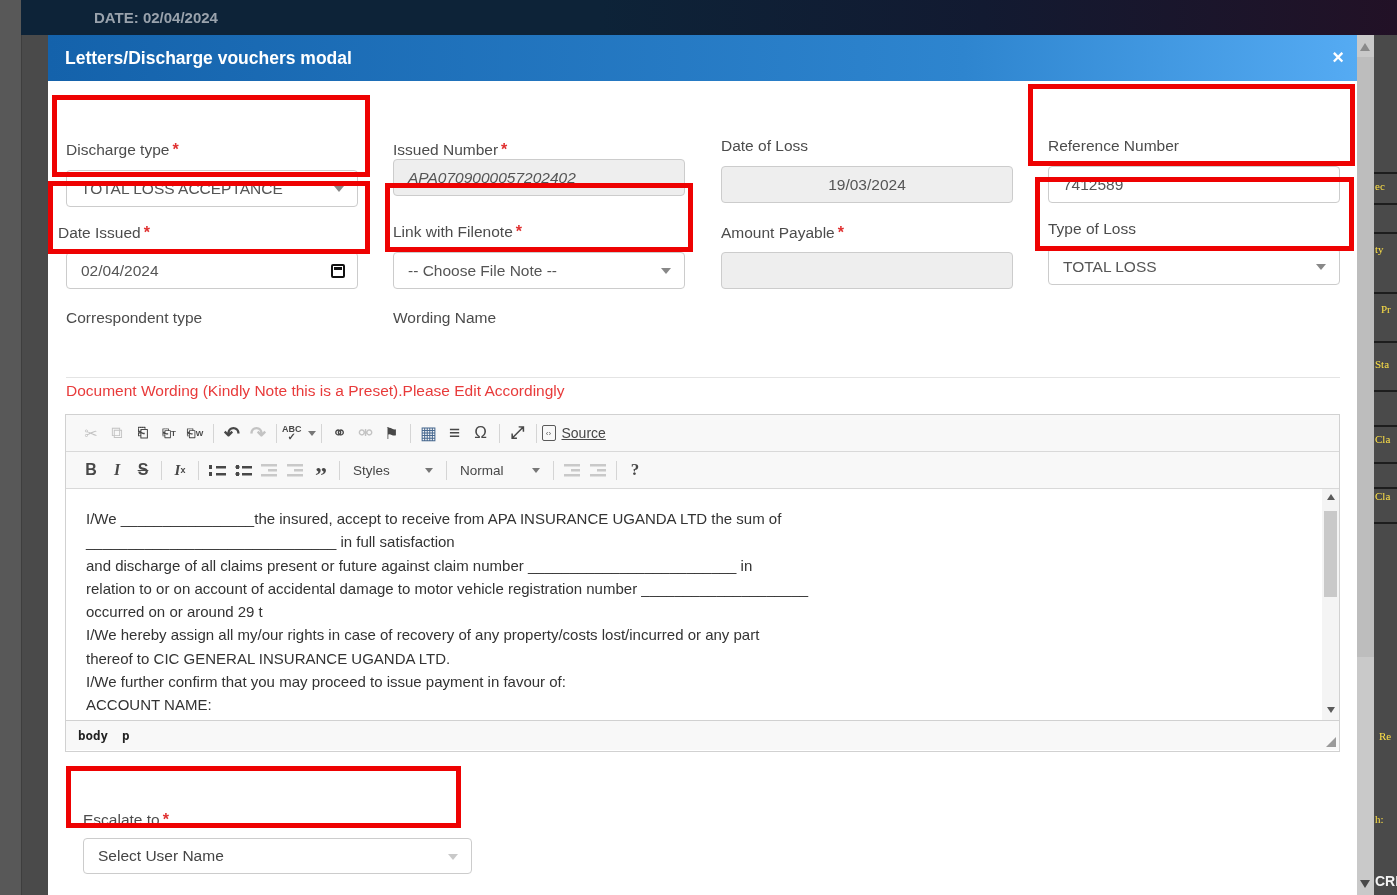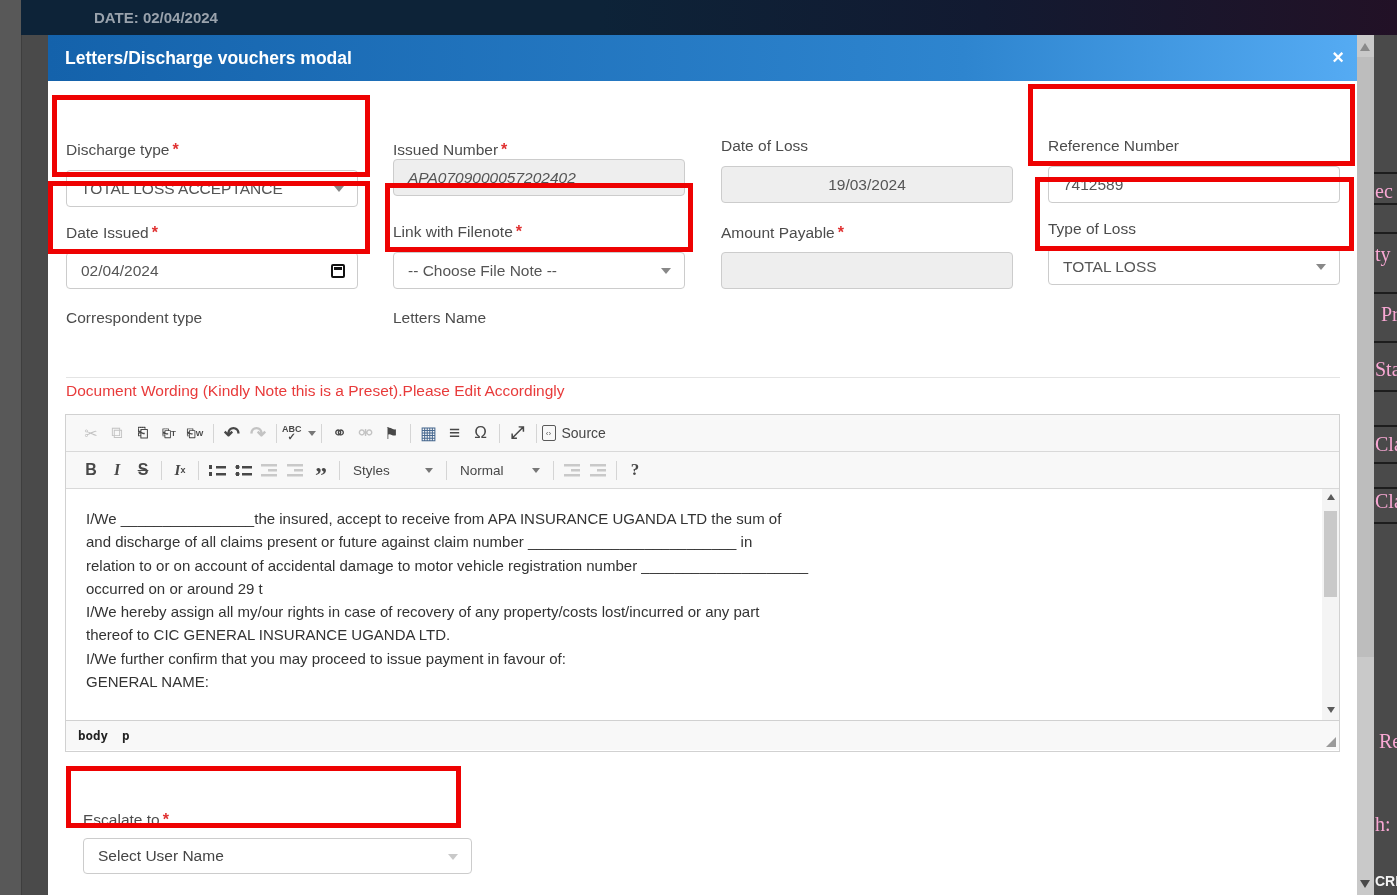"ec" .bg-right .frag { color: #f9a8d4 -> #fde047; font-size: 20px -> 11px }
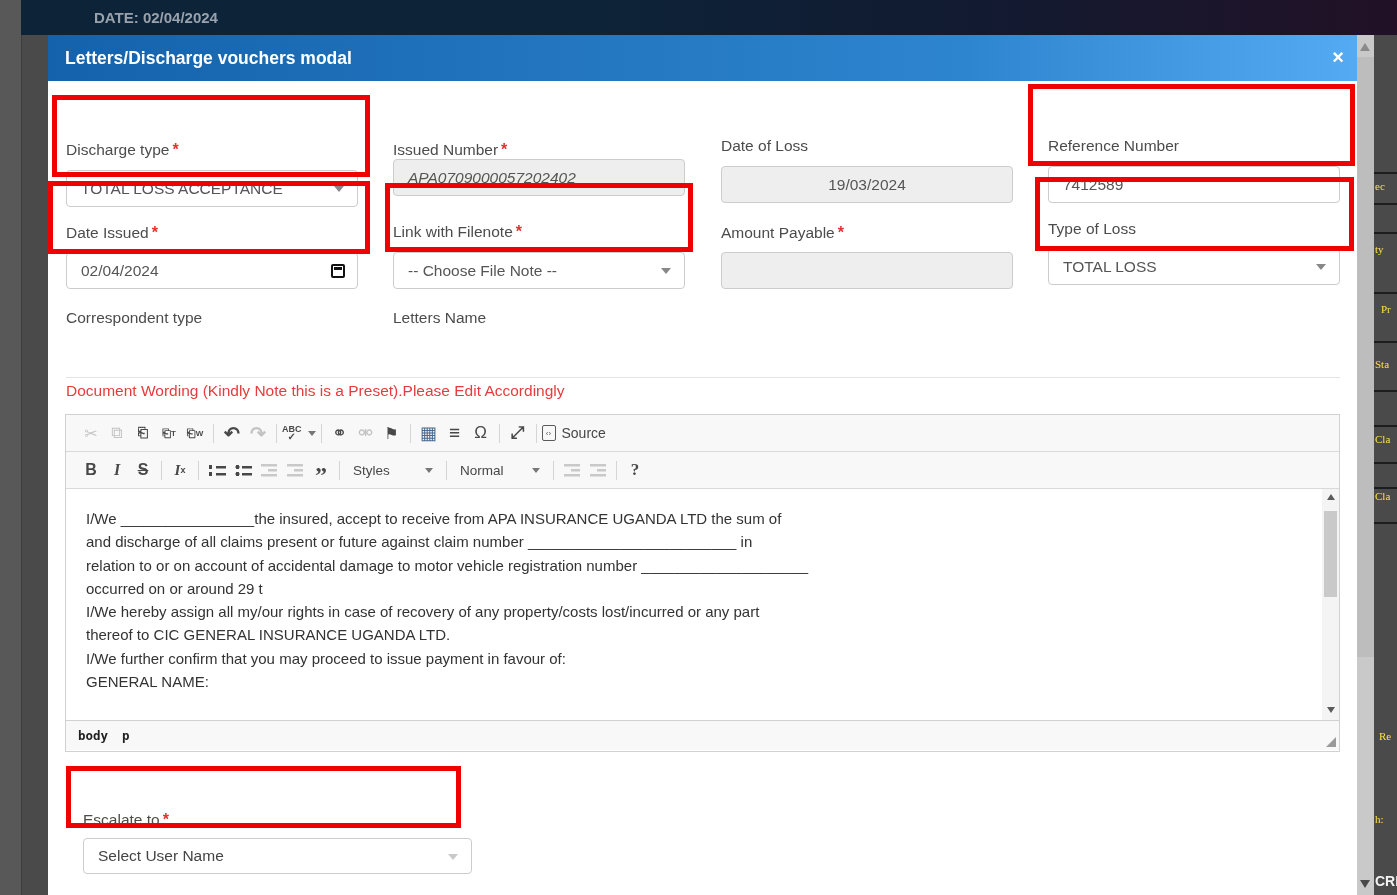"Date Issued *" div.fld { left: 18px -> 10px }
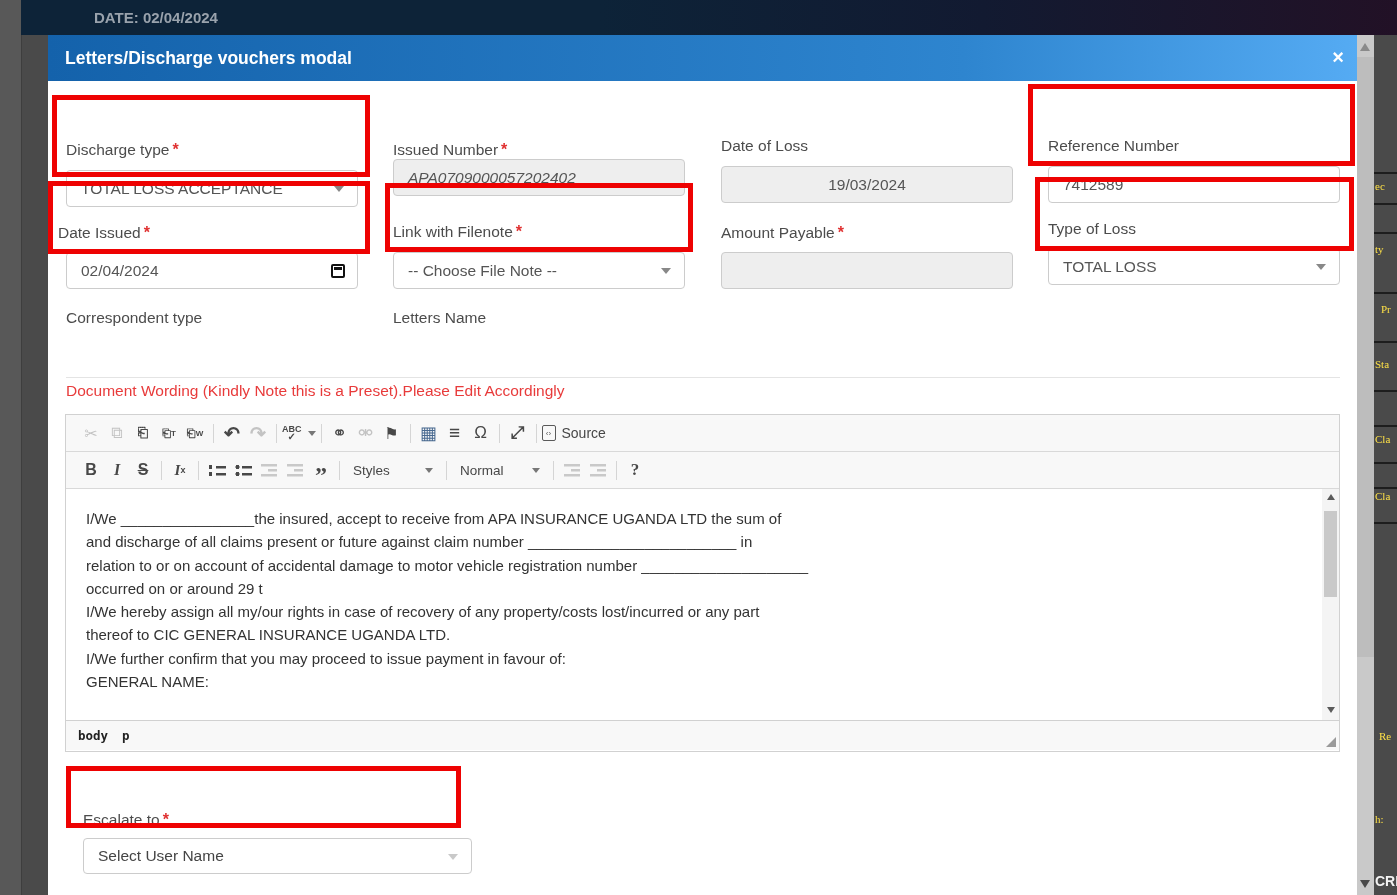"Letters Name" span.fld-label { text: Letters -> Wording }
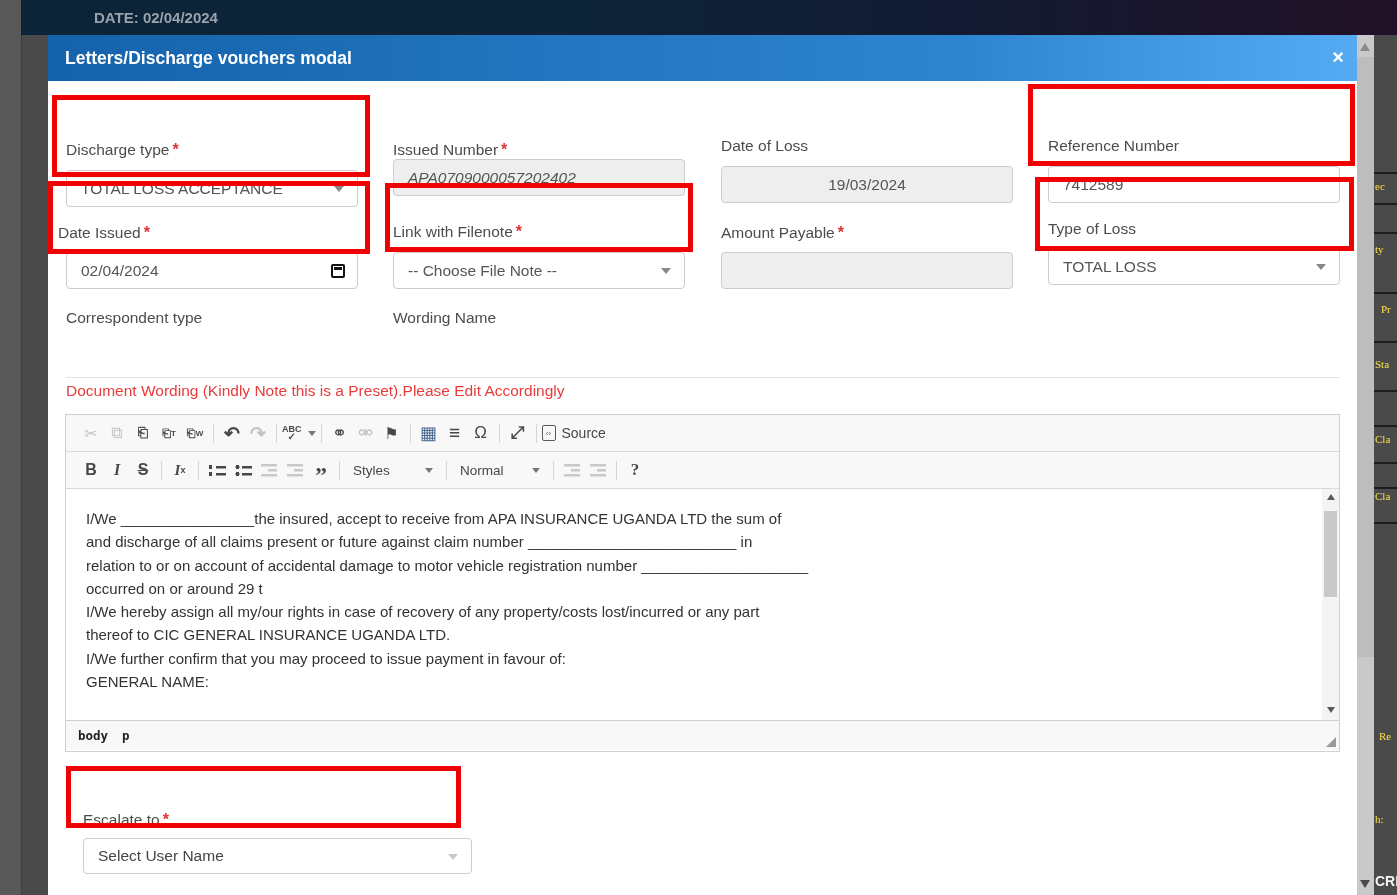"Source" .src-label { text-decoration: none -> underline }
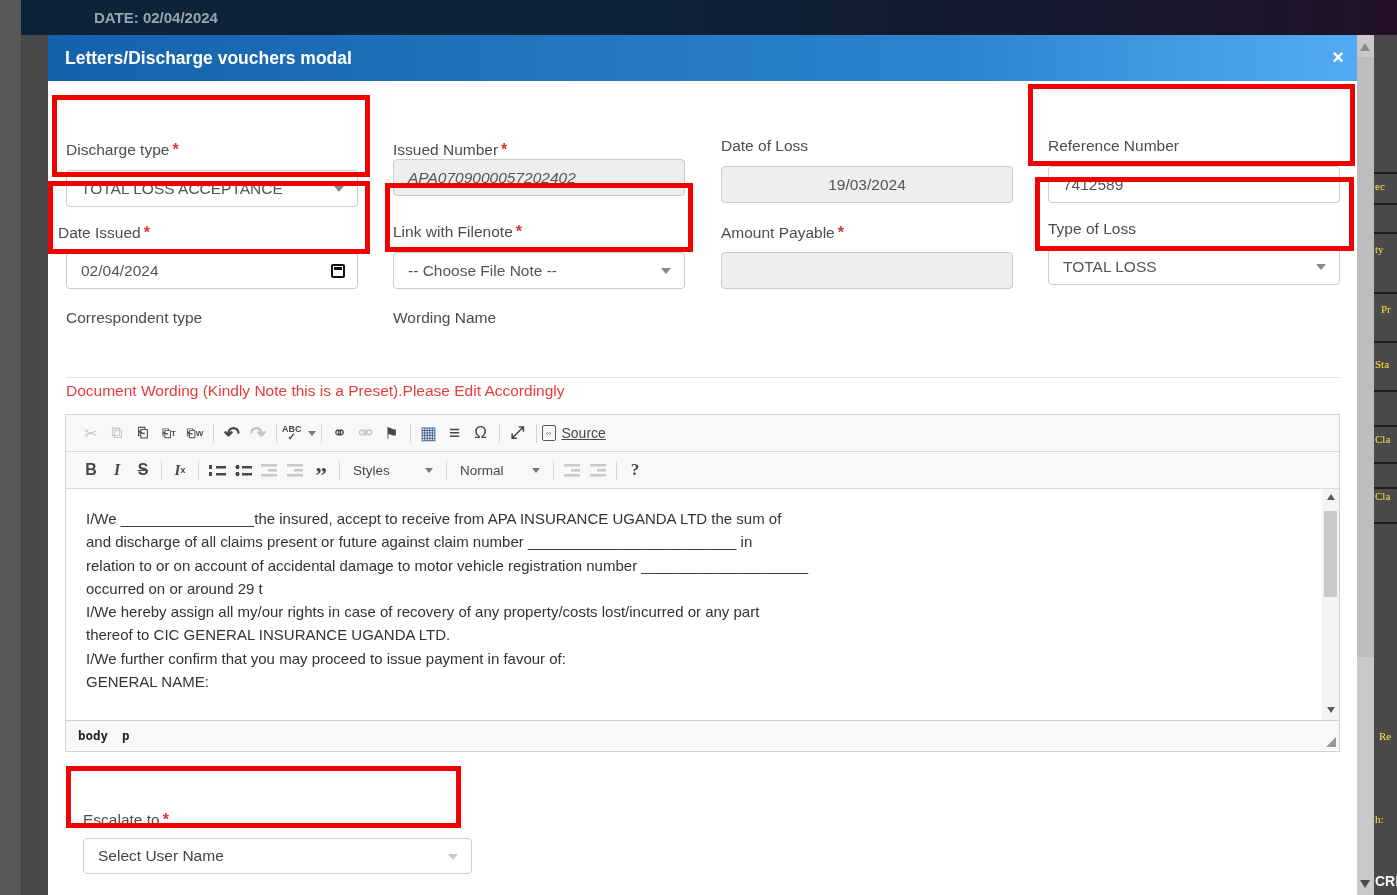"______________________________ in full" div.ed-line { html: none -> <div>______________________________ in full satisfaction</div> }
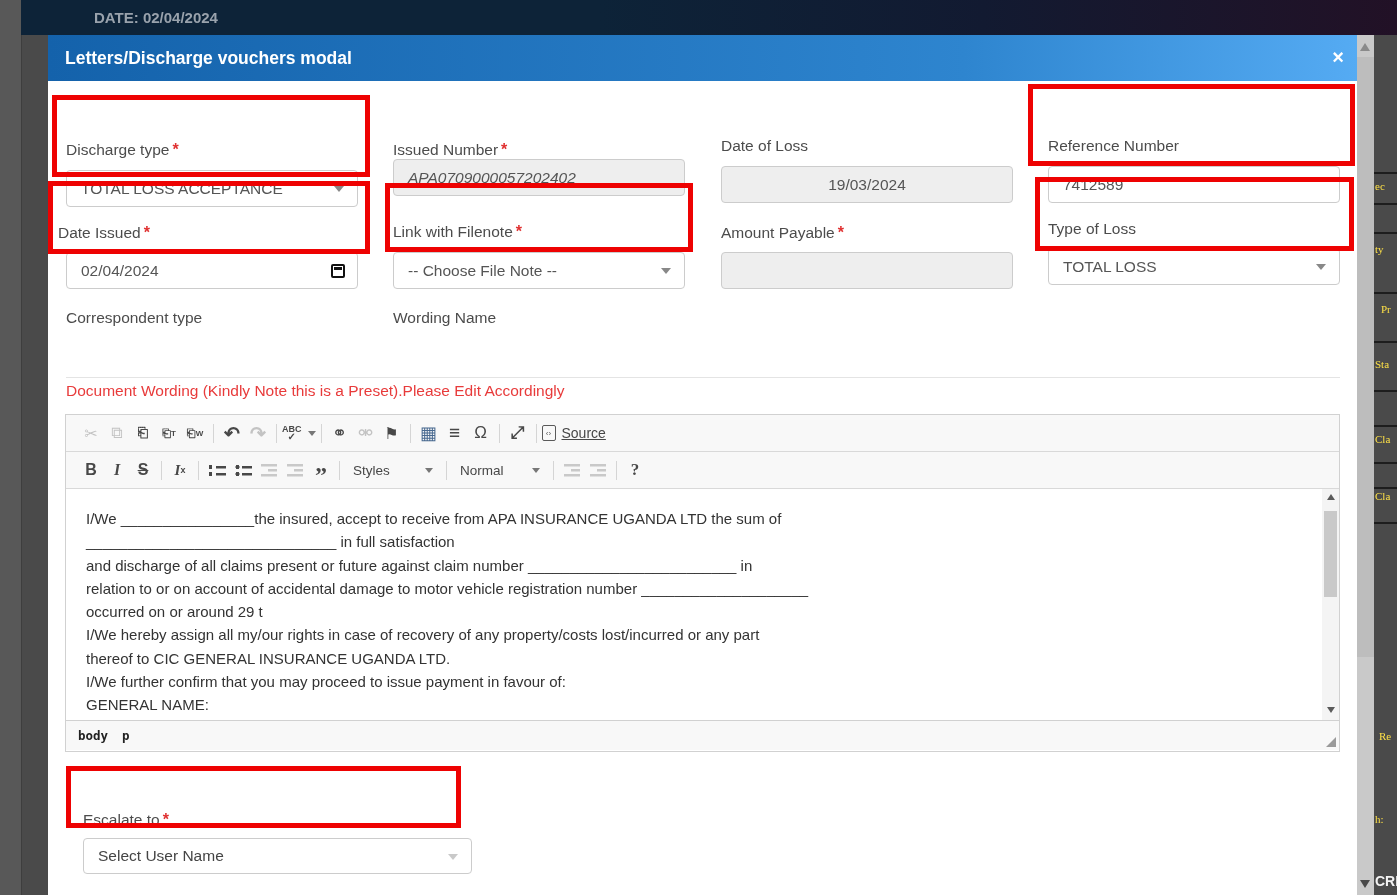"GENERAL NAME:" div.ed-line { text: GENERAL -> ACCOUNT }
